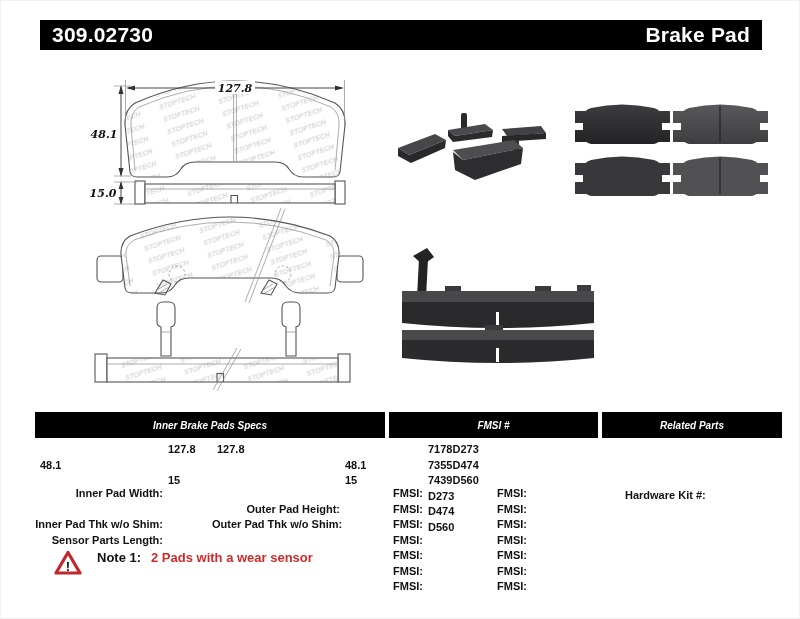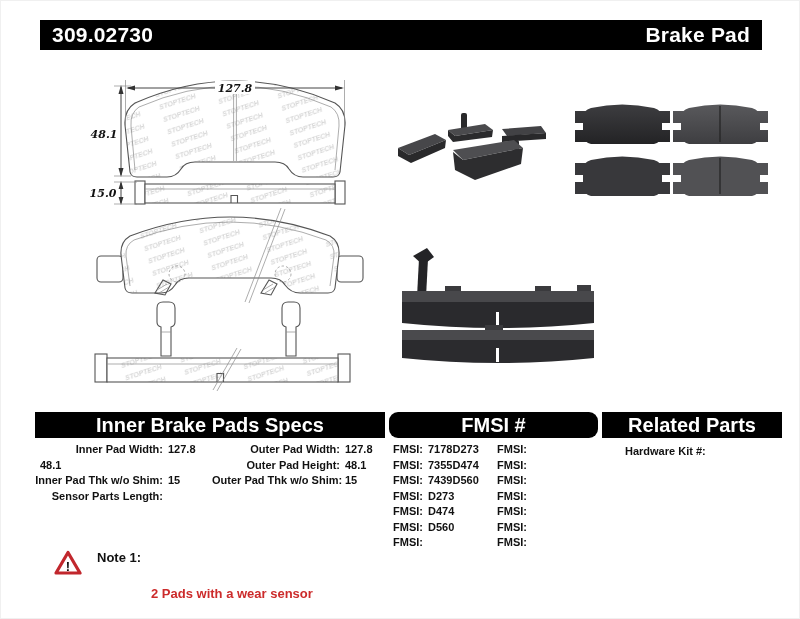"Inner Brake Pads Specs" .th-bar { font-size: 20px -> 10px; font-style: none -> italic }
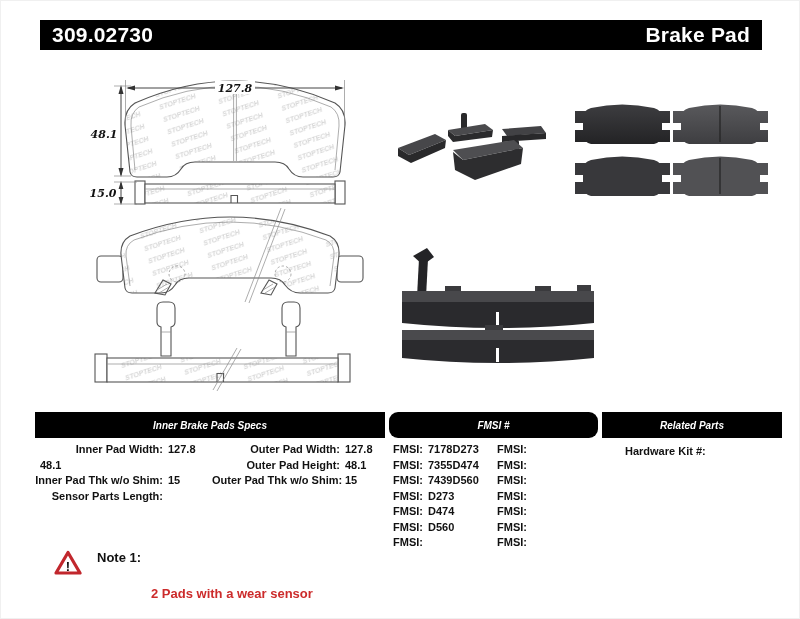"FMSI #" div.th-bar { border-radius: 9px -> none }
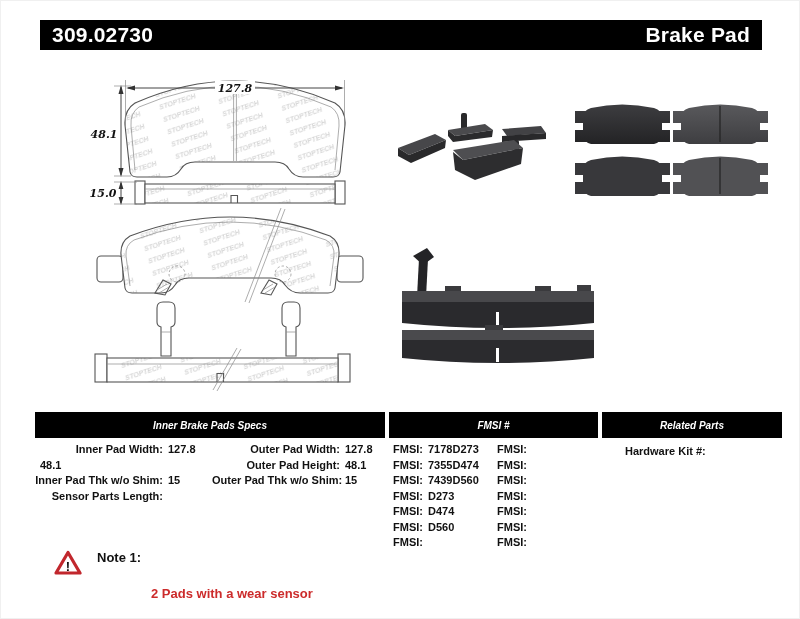"Inner Pad Width:" .spec-label { margin-top: none -> 44px }
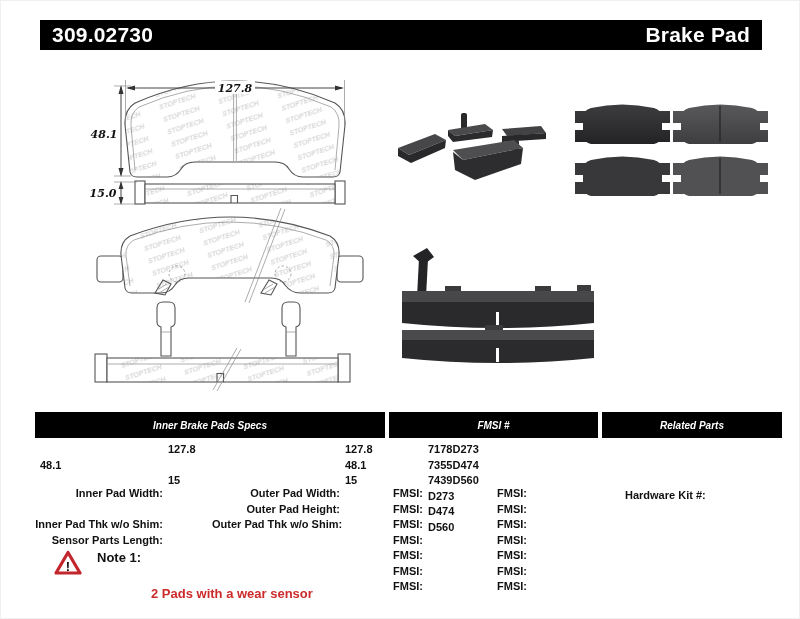"Outer Pad Width:" span.spec-label { html: <span>Outer Pad Width:</span> -> none }
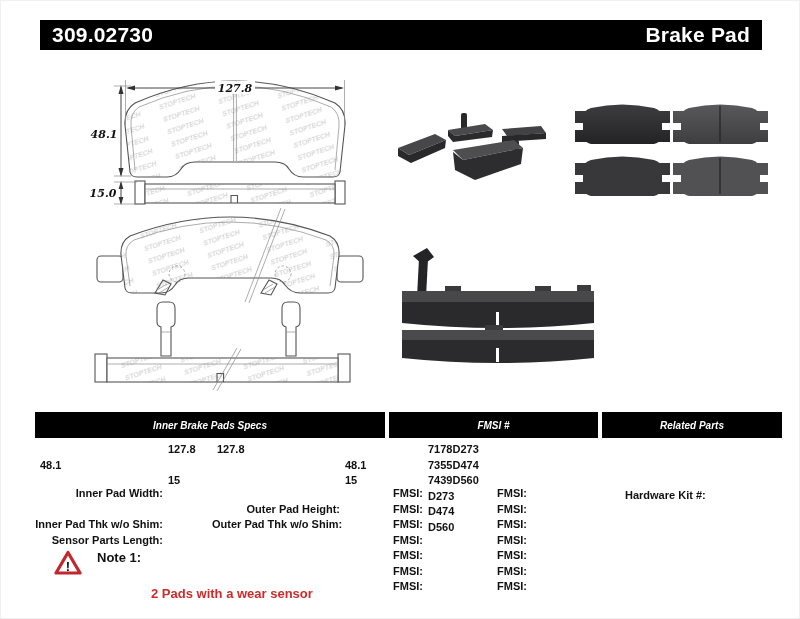"2 Pads with a wear" .note-red { margin-top: 36px -> none }
